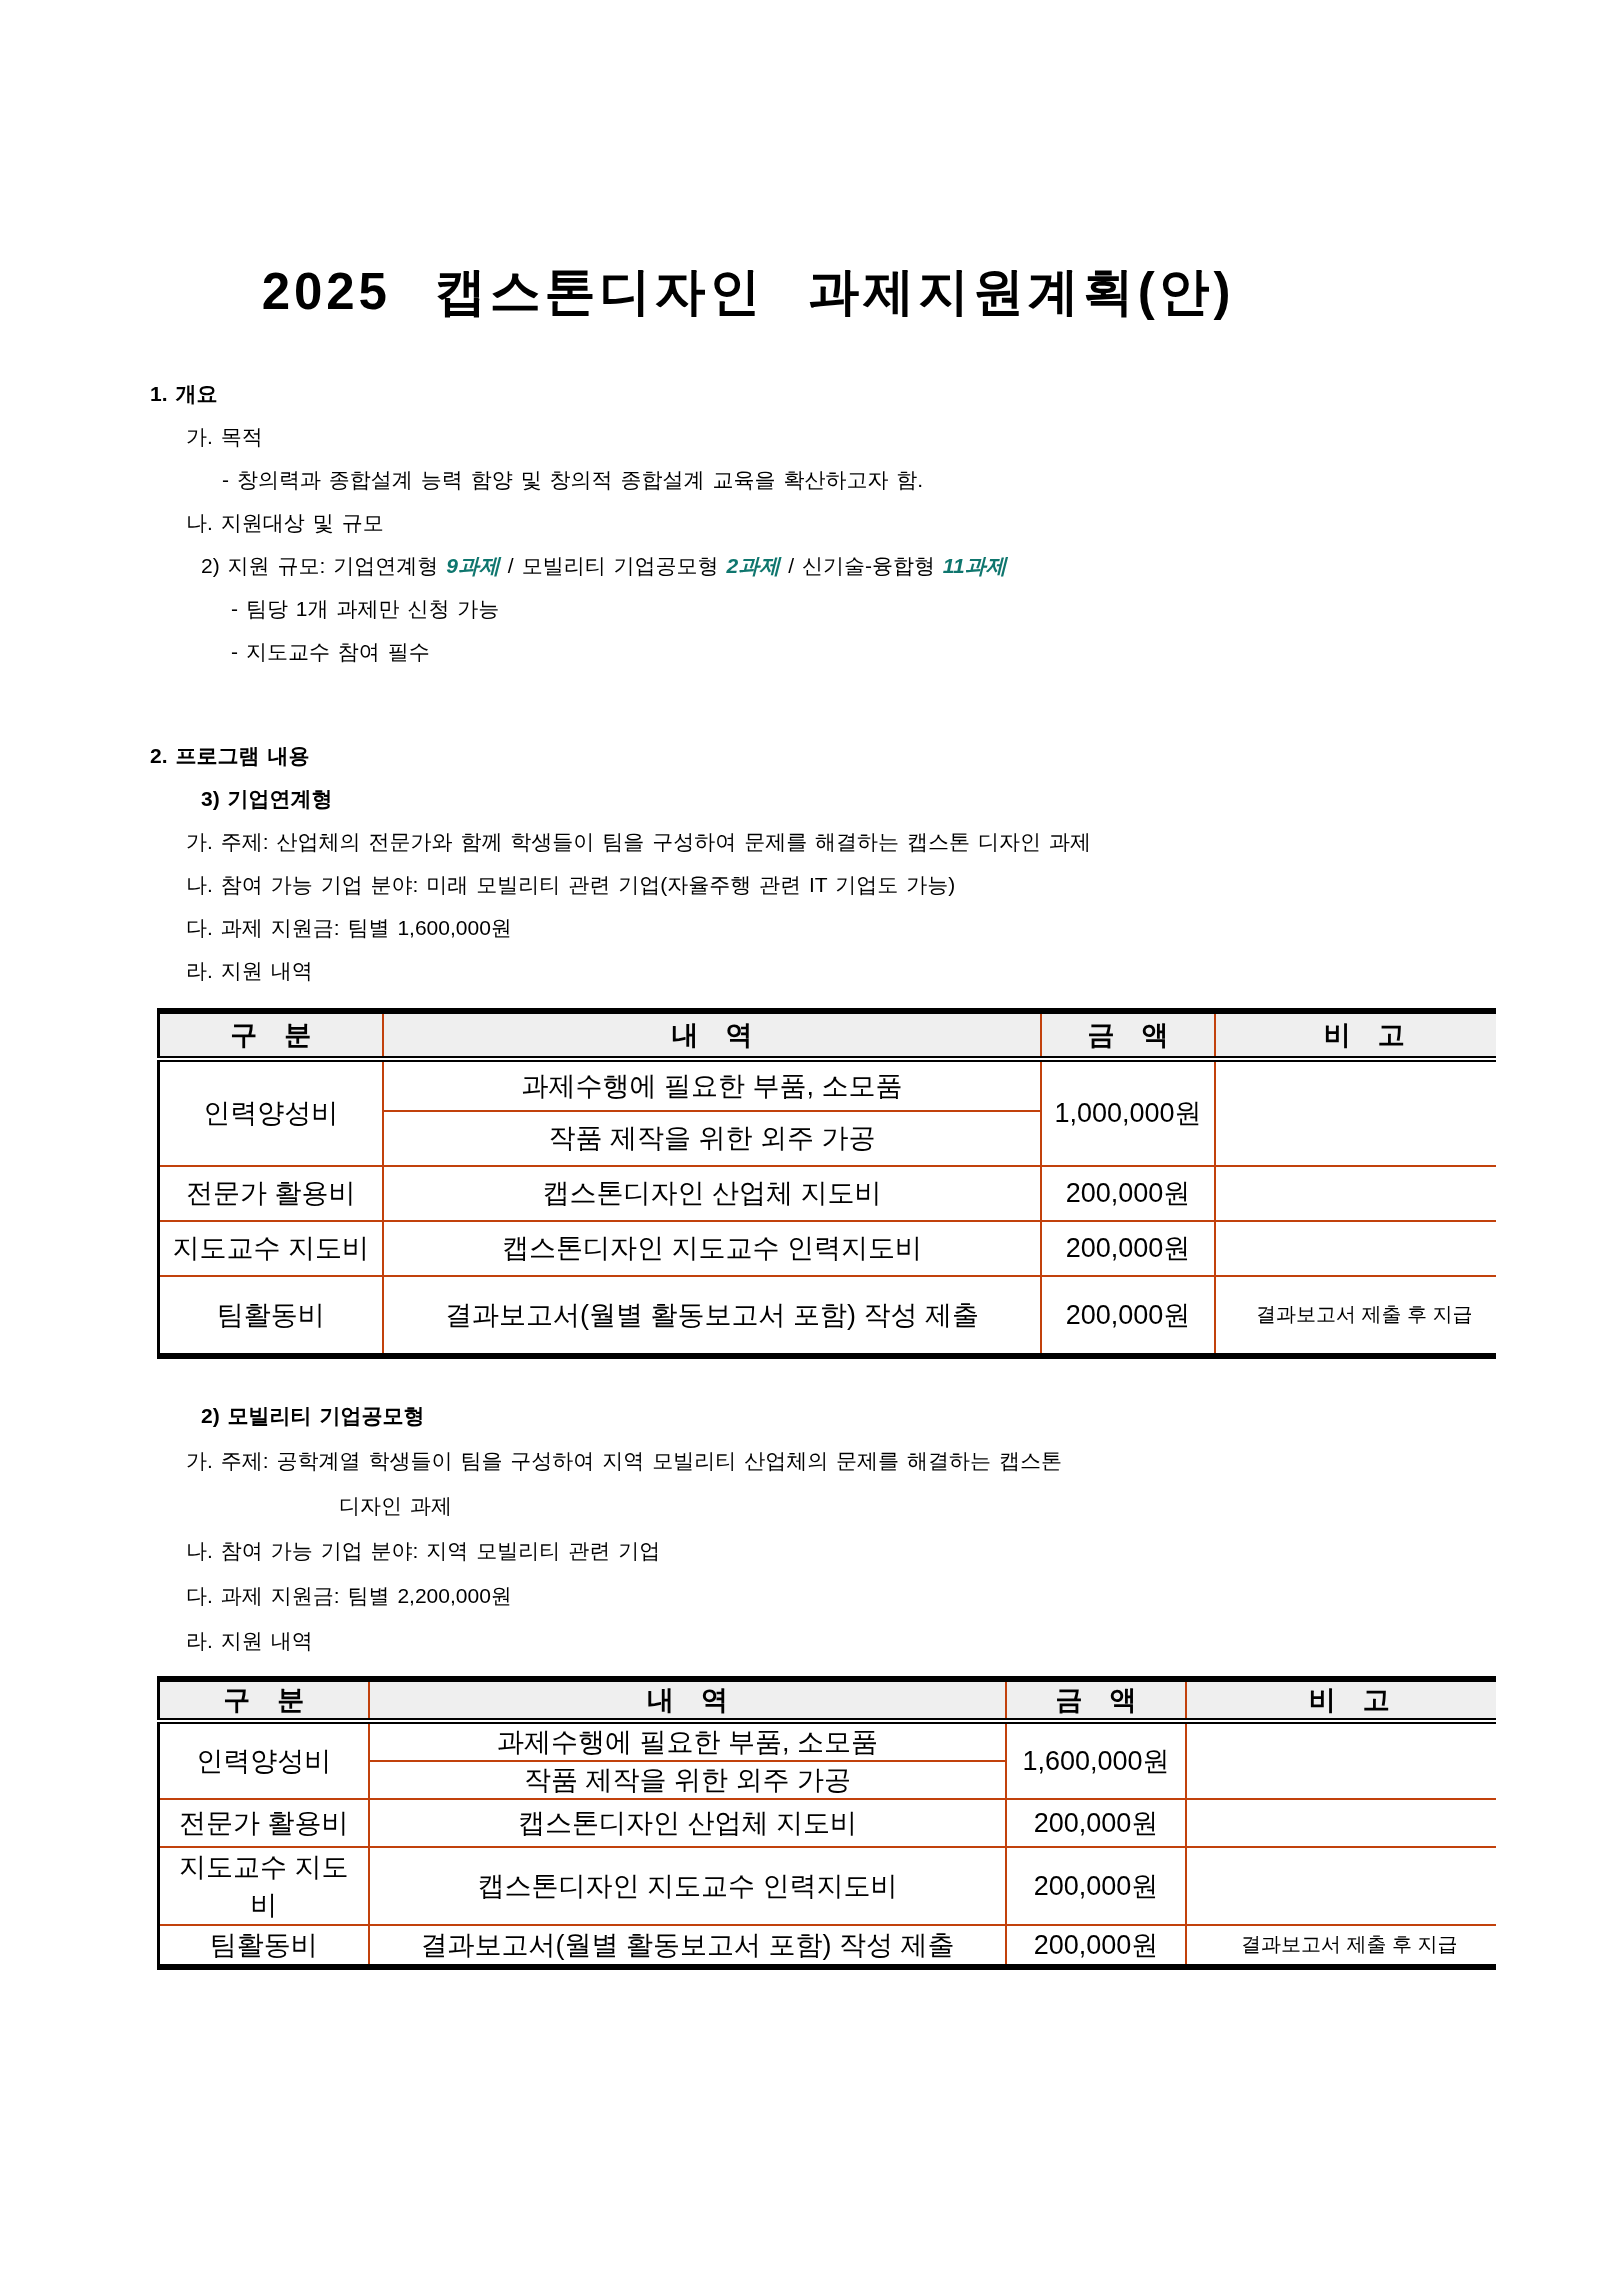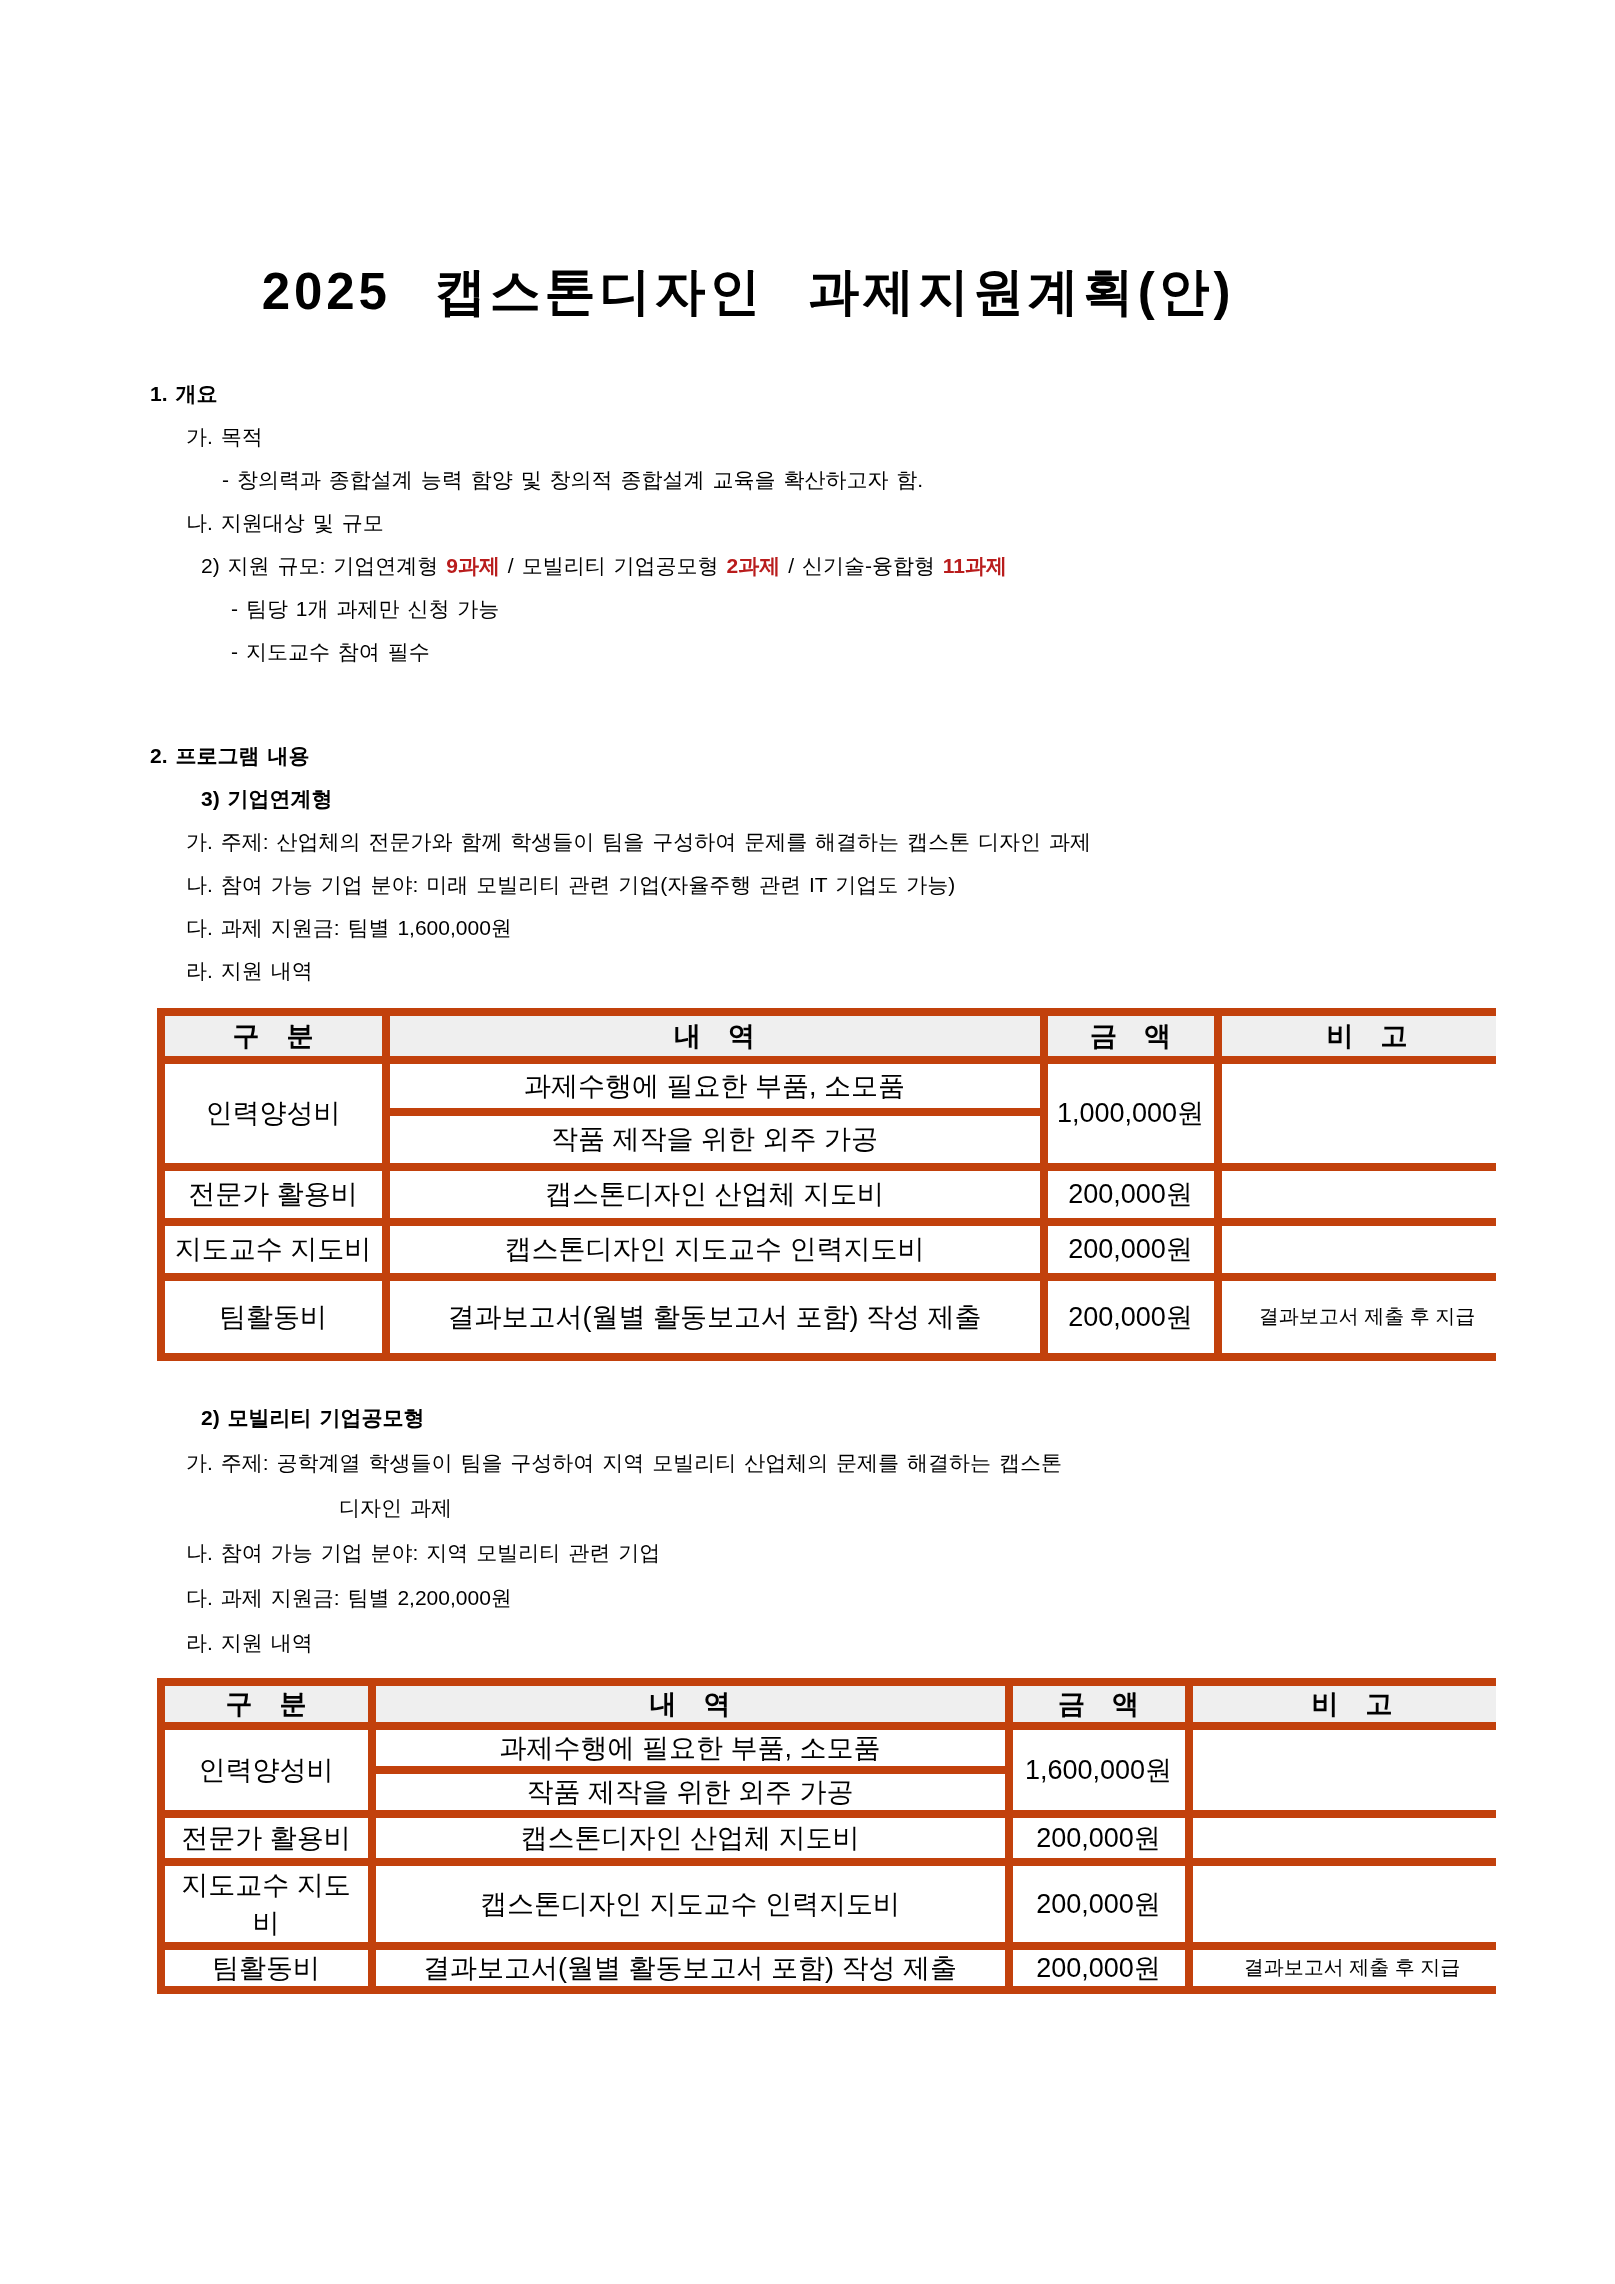"9과제" .red { color: #b91c1c -> #0f766e; font-style: none -> italic }
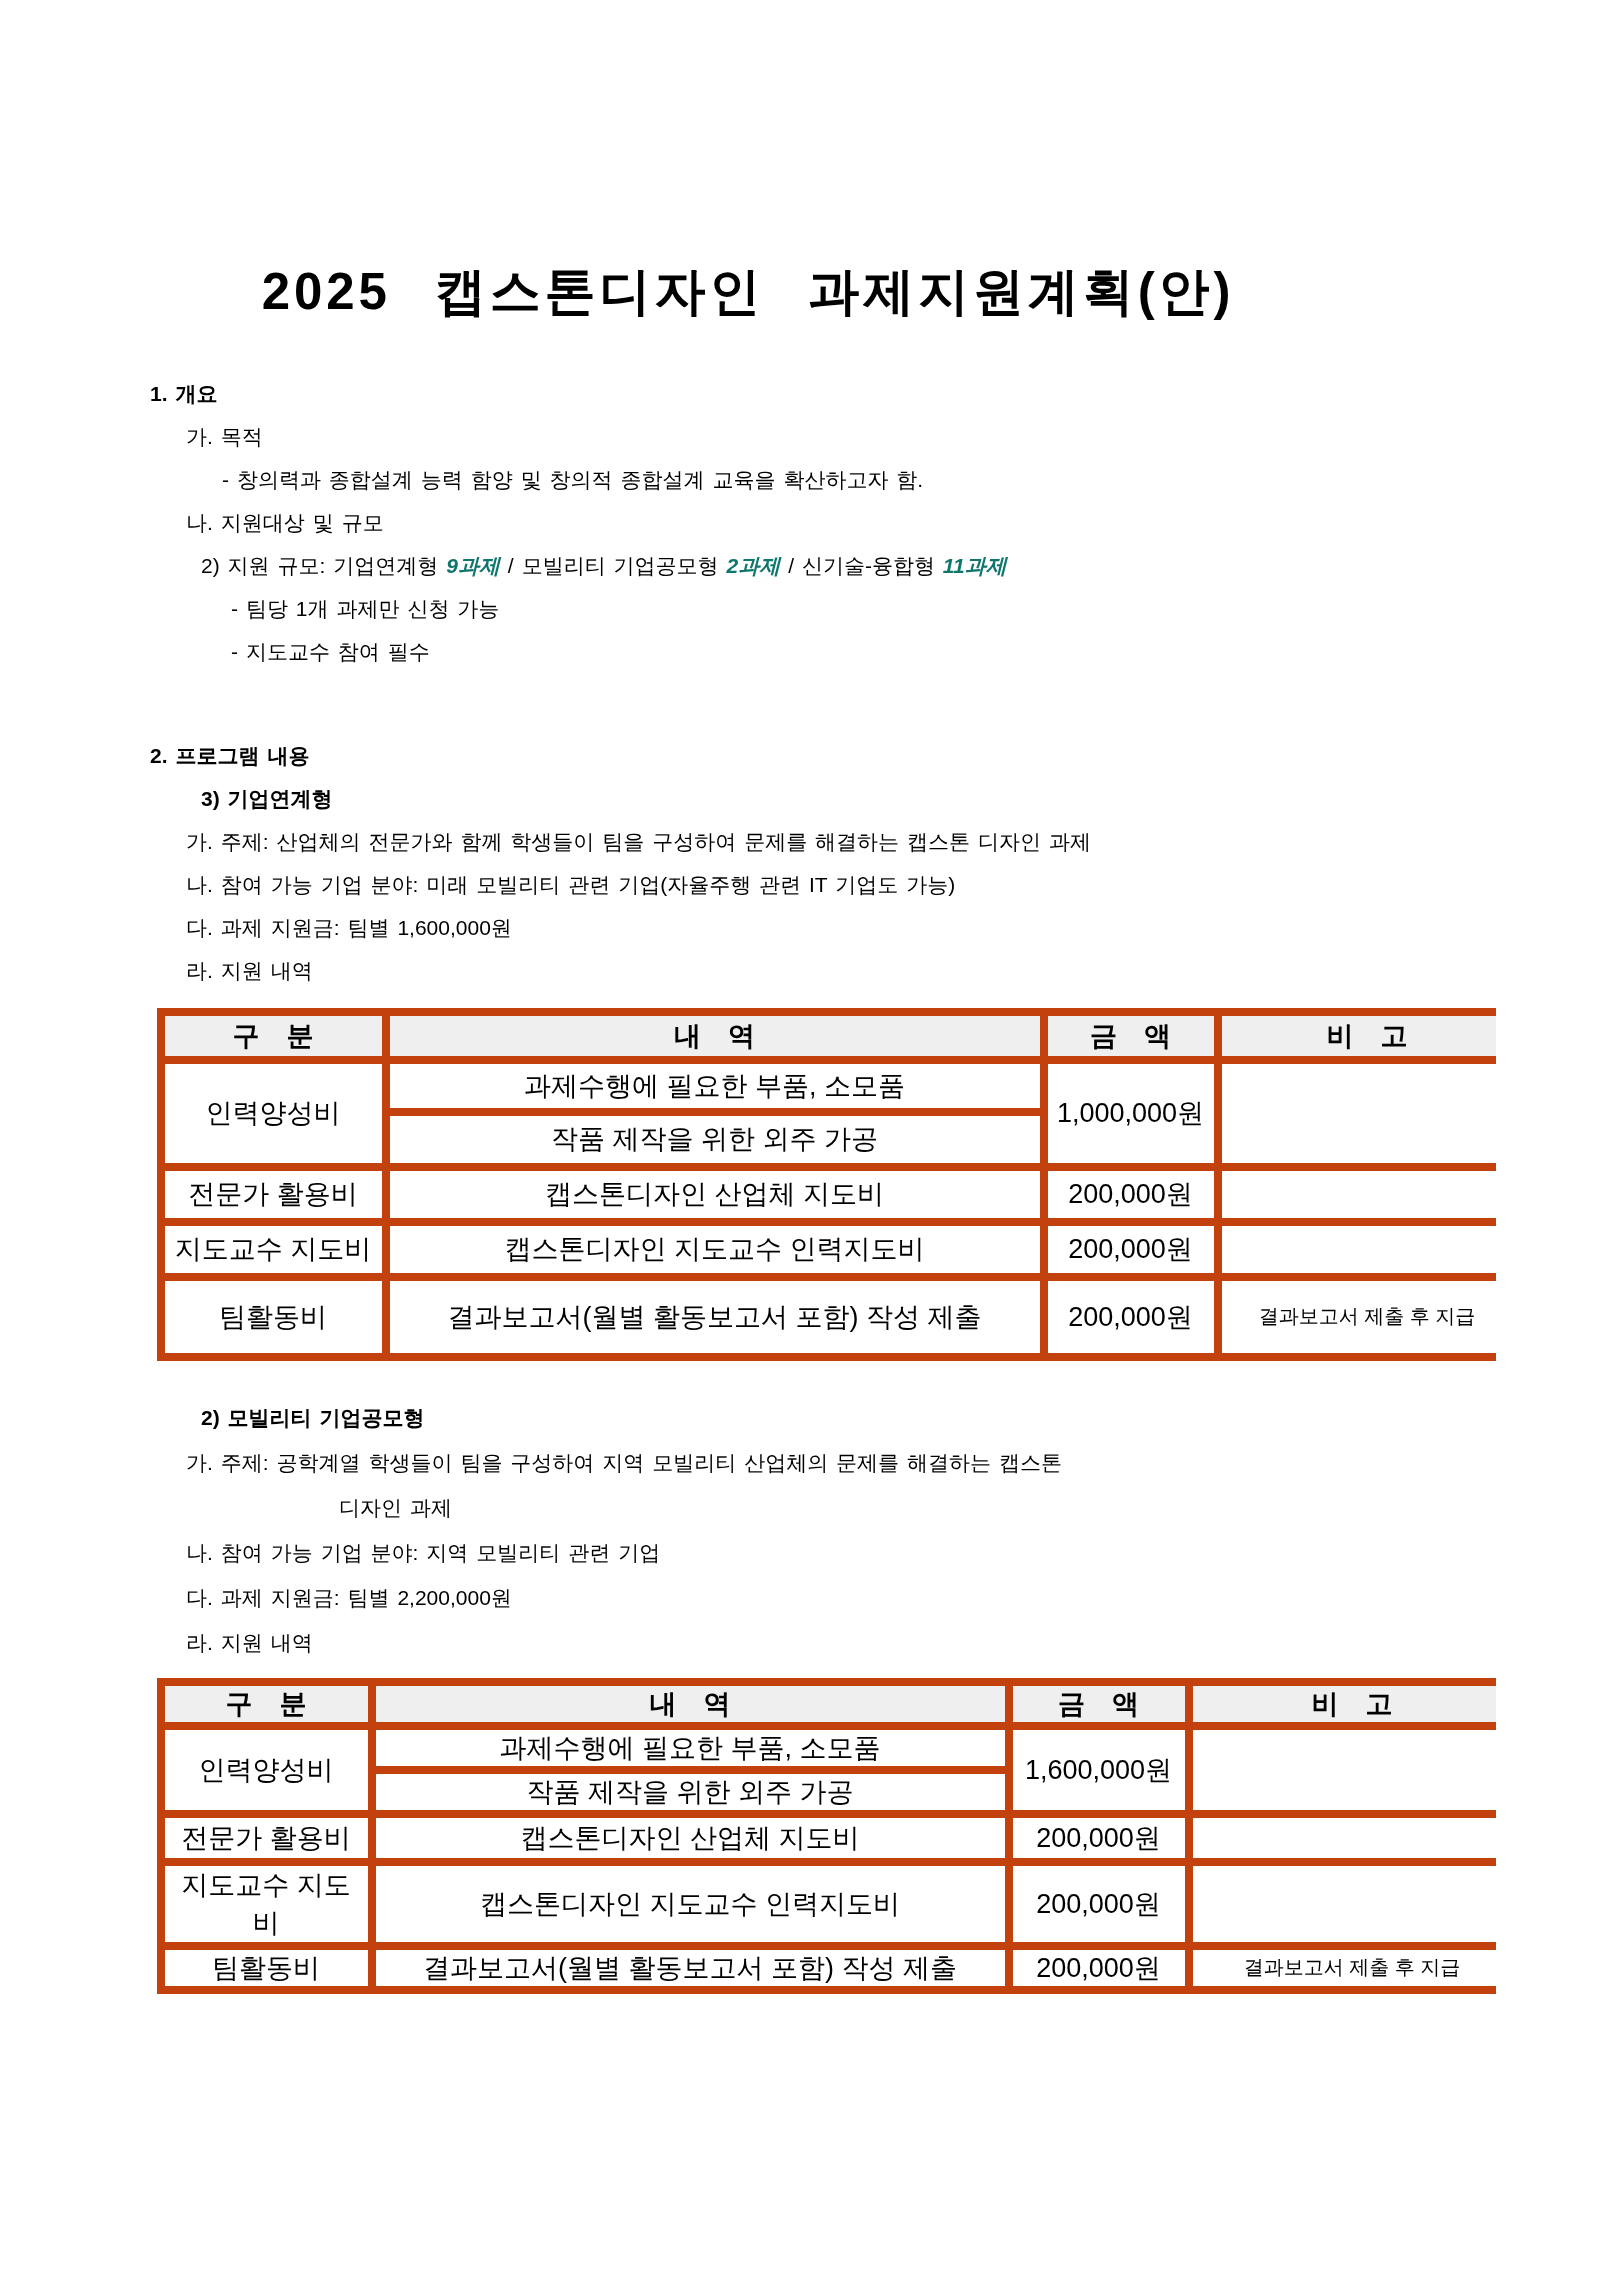"구 분" .support-table th, .support-table td { border: 8px solid #c2410c -> 2px solid #c2410c }
